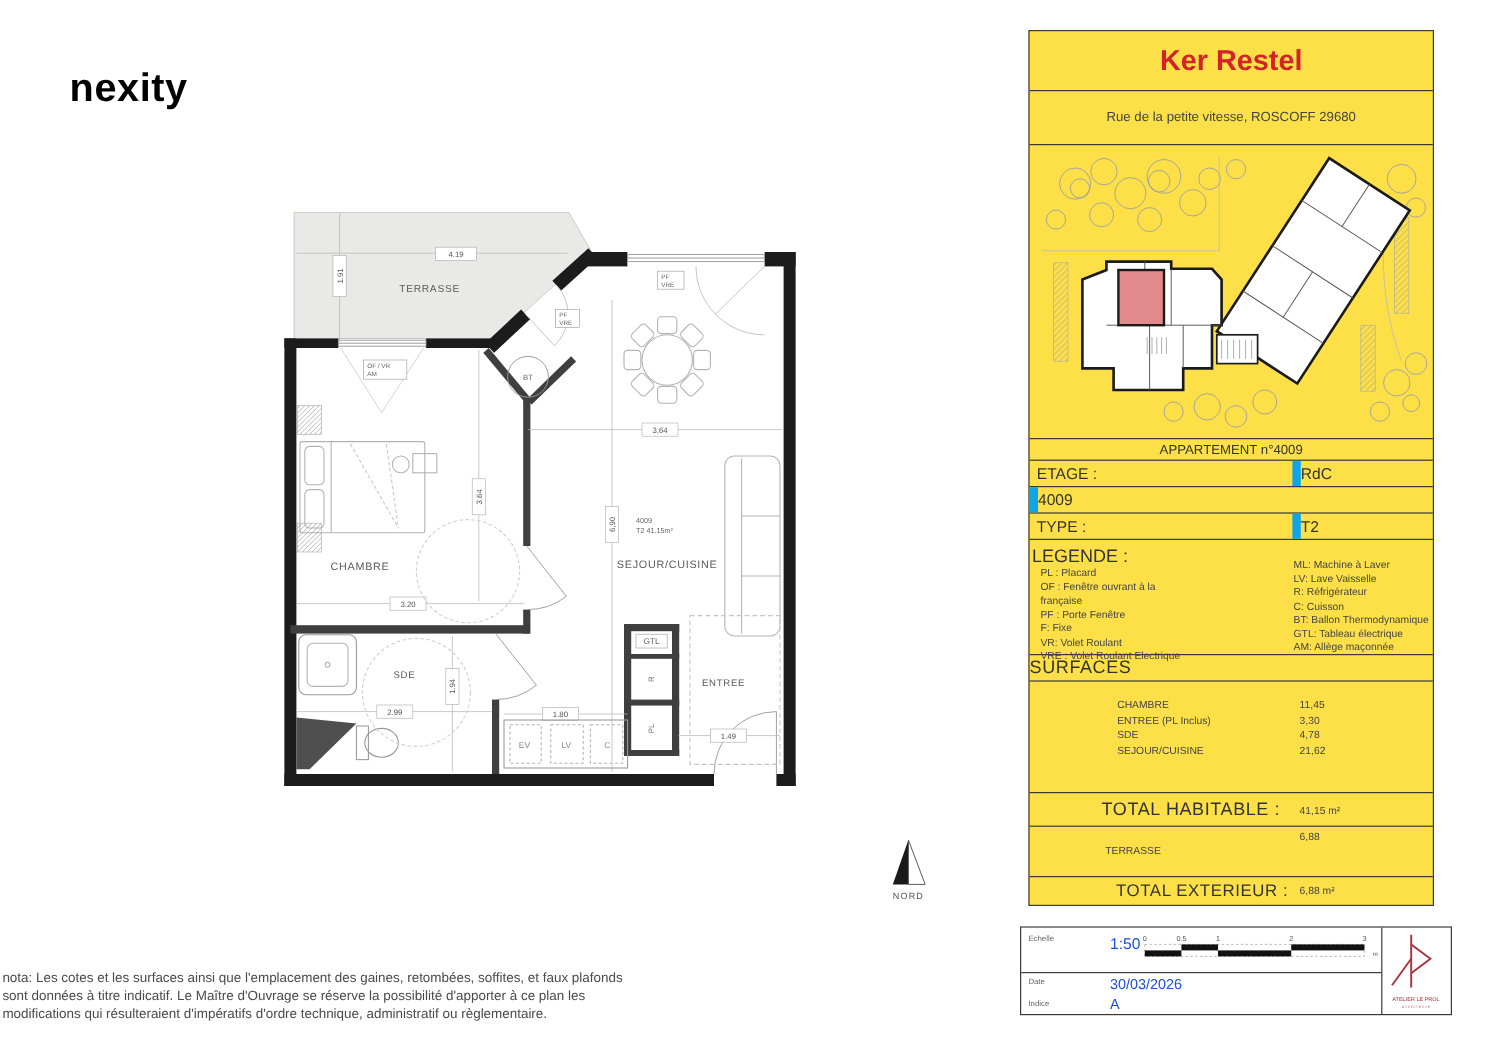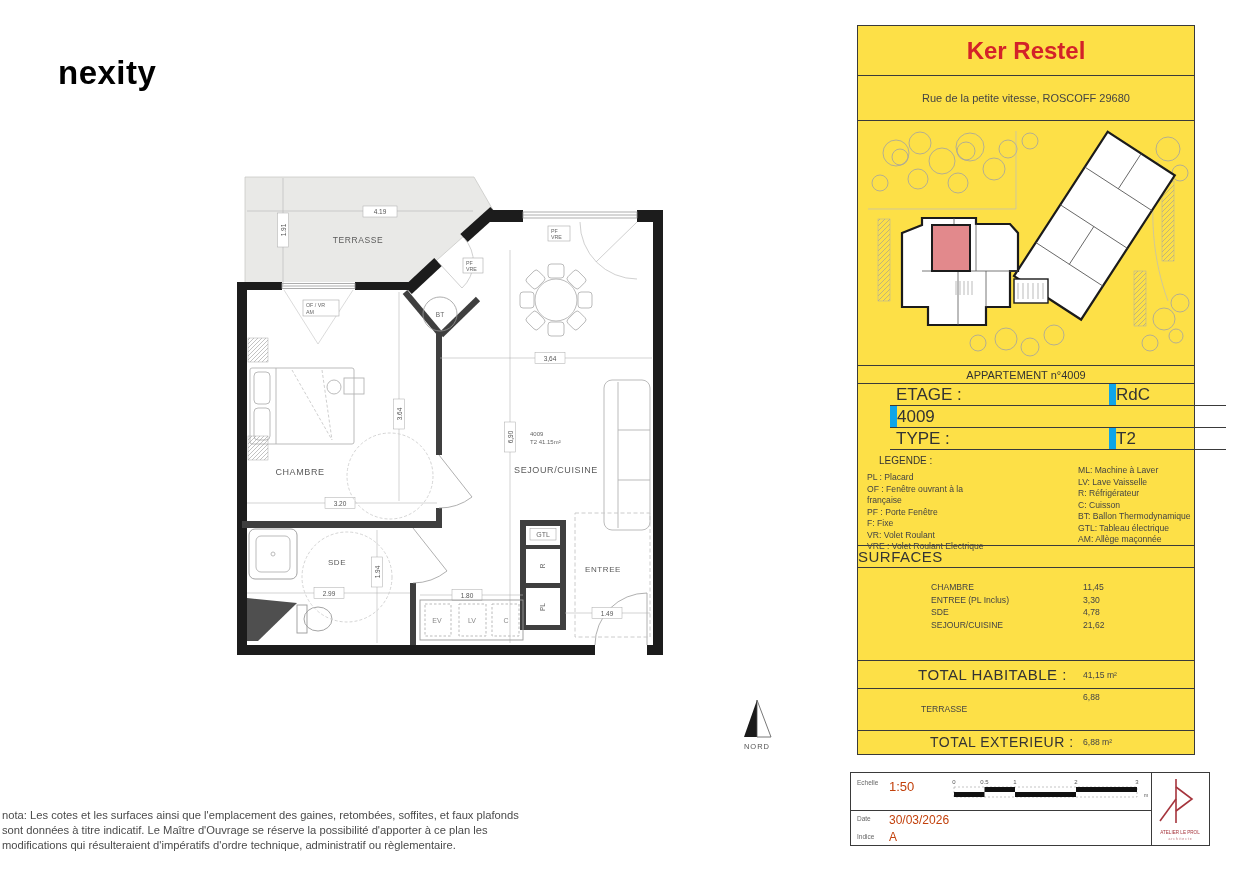"ETAGE :" .irow { font-size: 17px -> 13px; margin-left: 32px -> none }
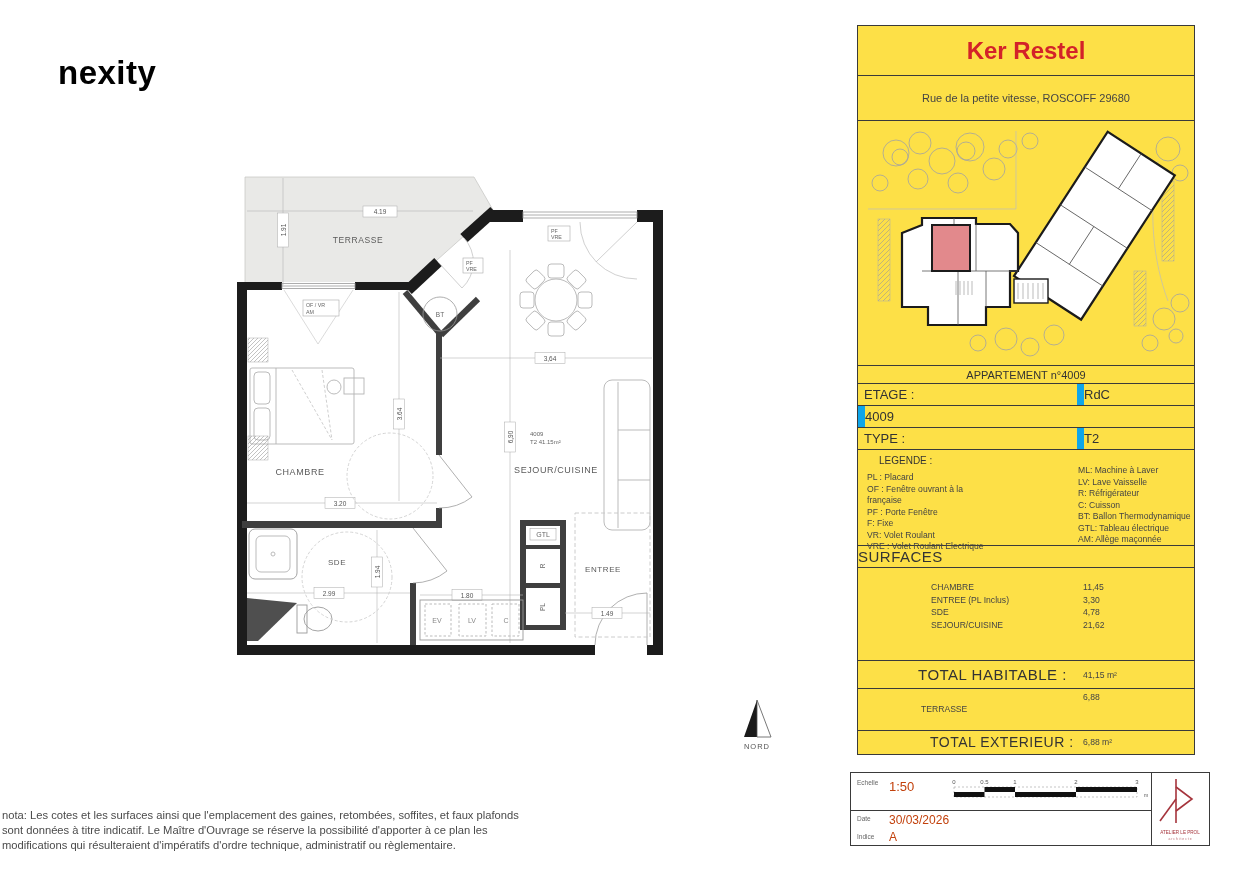"LEGENDE :" .t-legend .head { font-size: 10px -> 15px; left: 21px -> 2px }
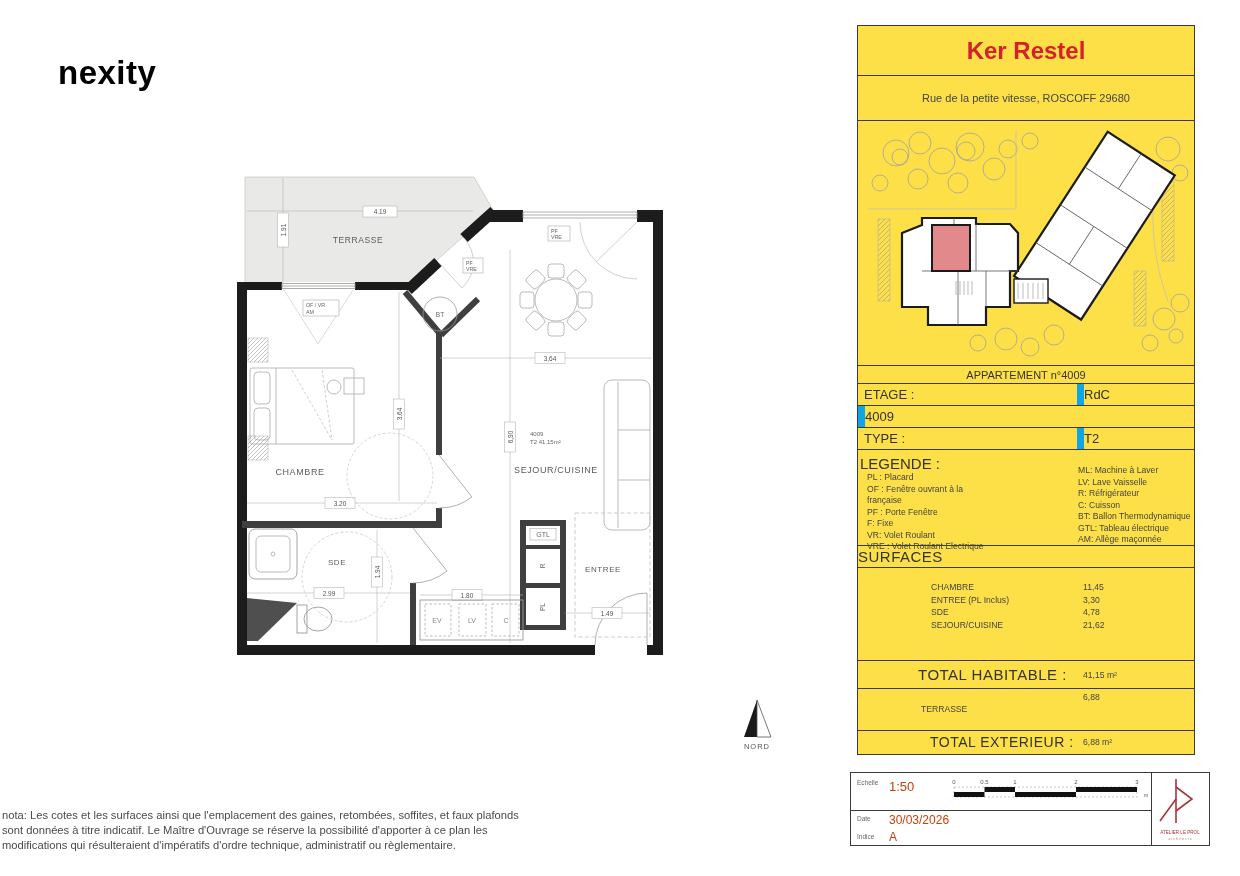"1:50" .tb-val { color: #c2410c -> #1d4ed8; margin-left: none -> 36px }
